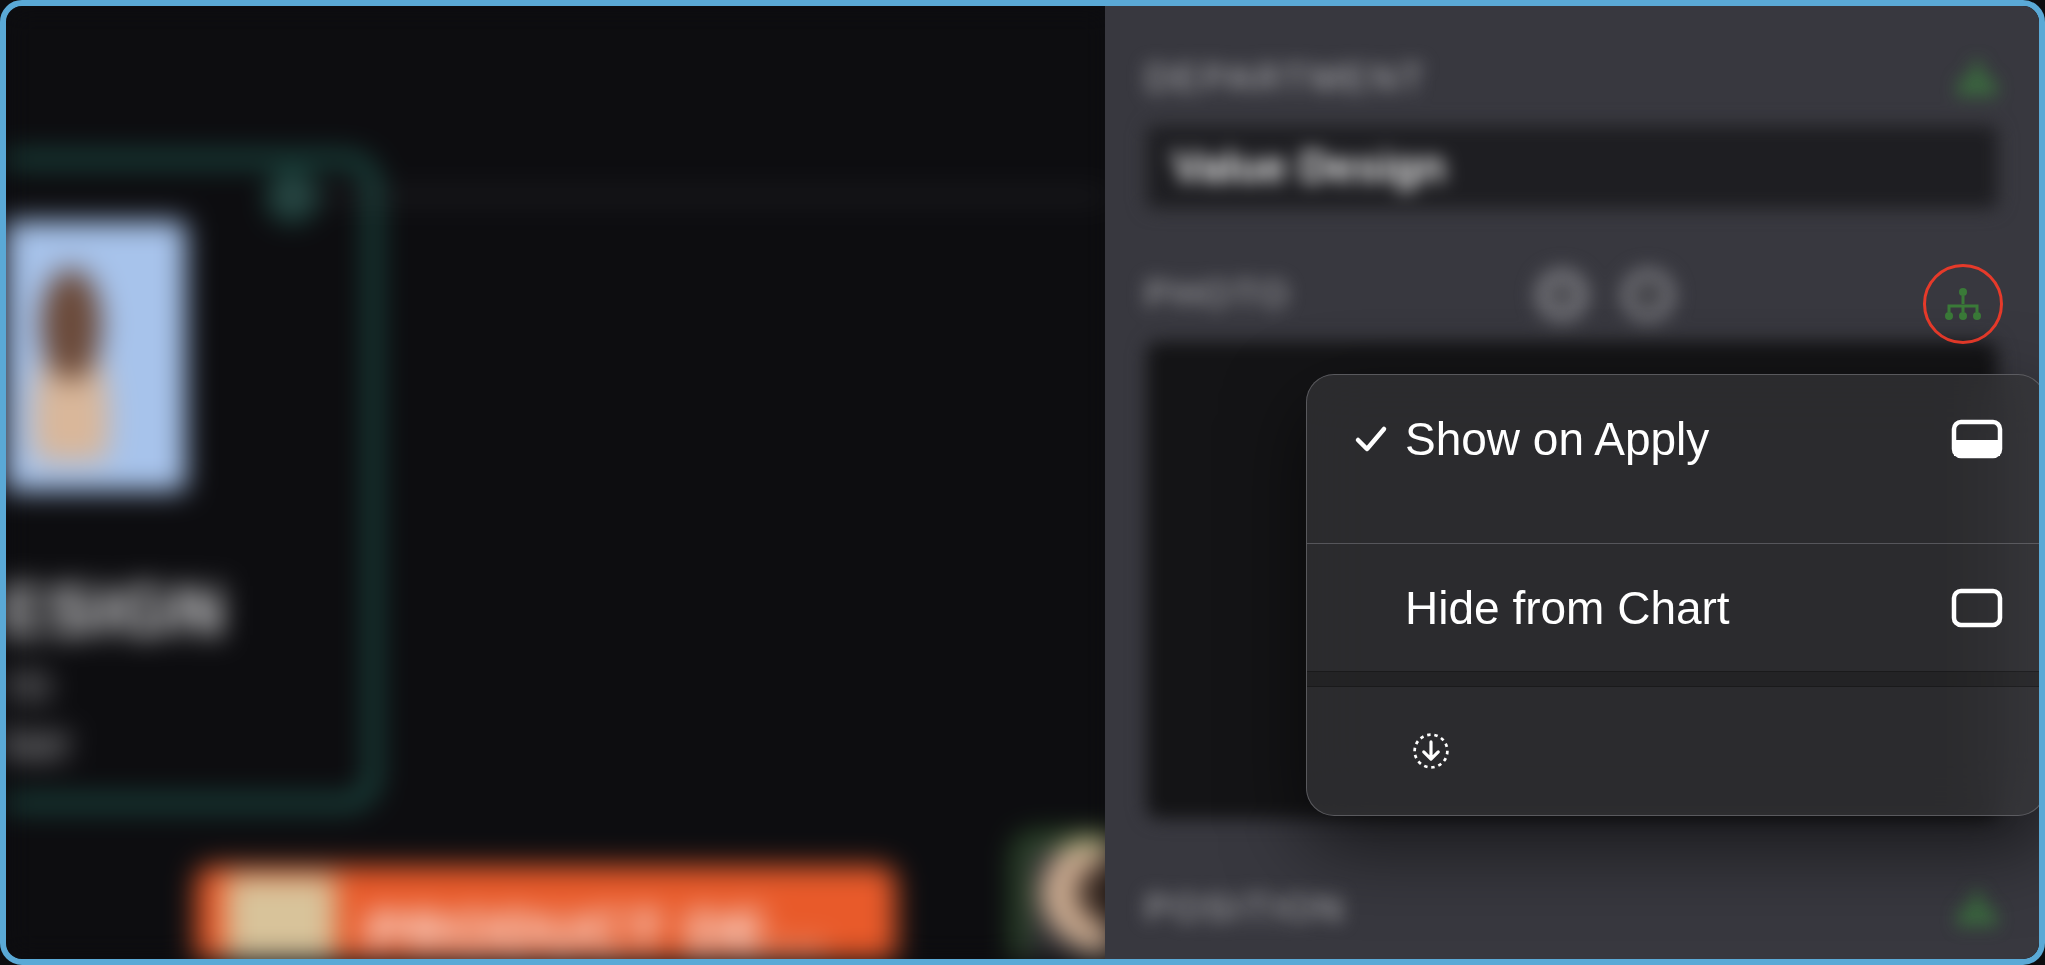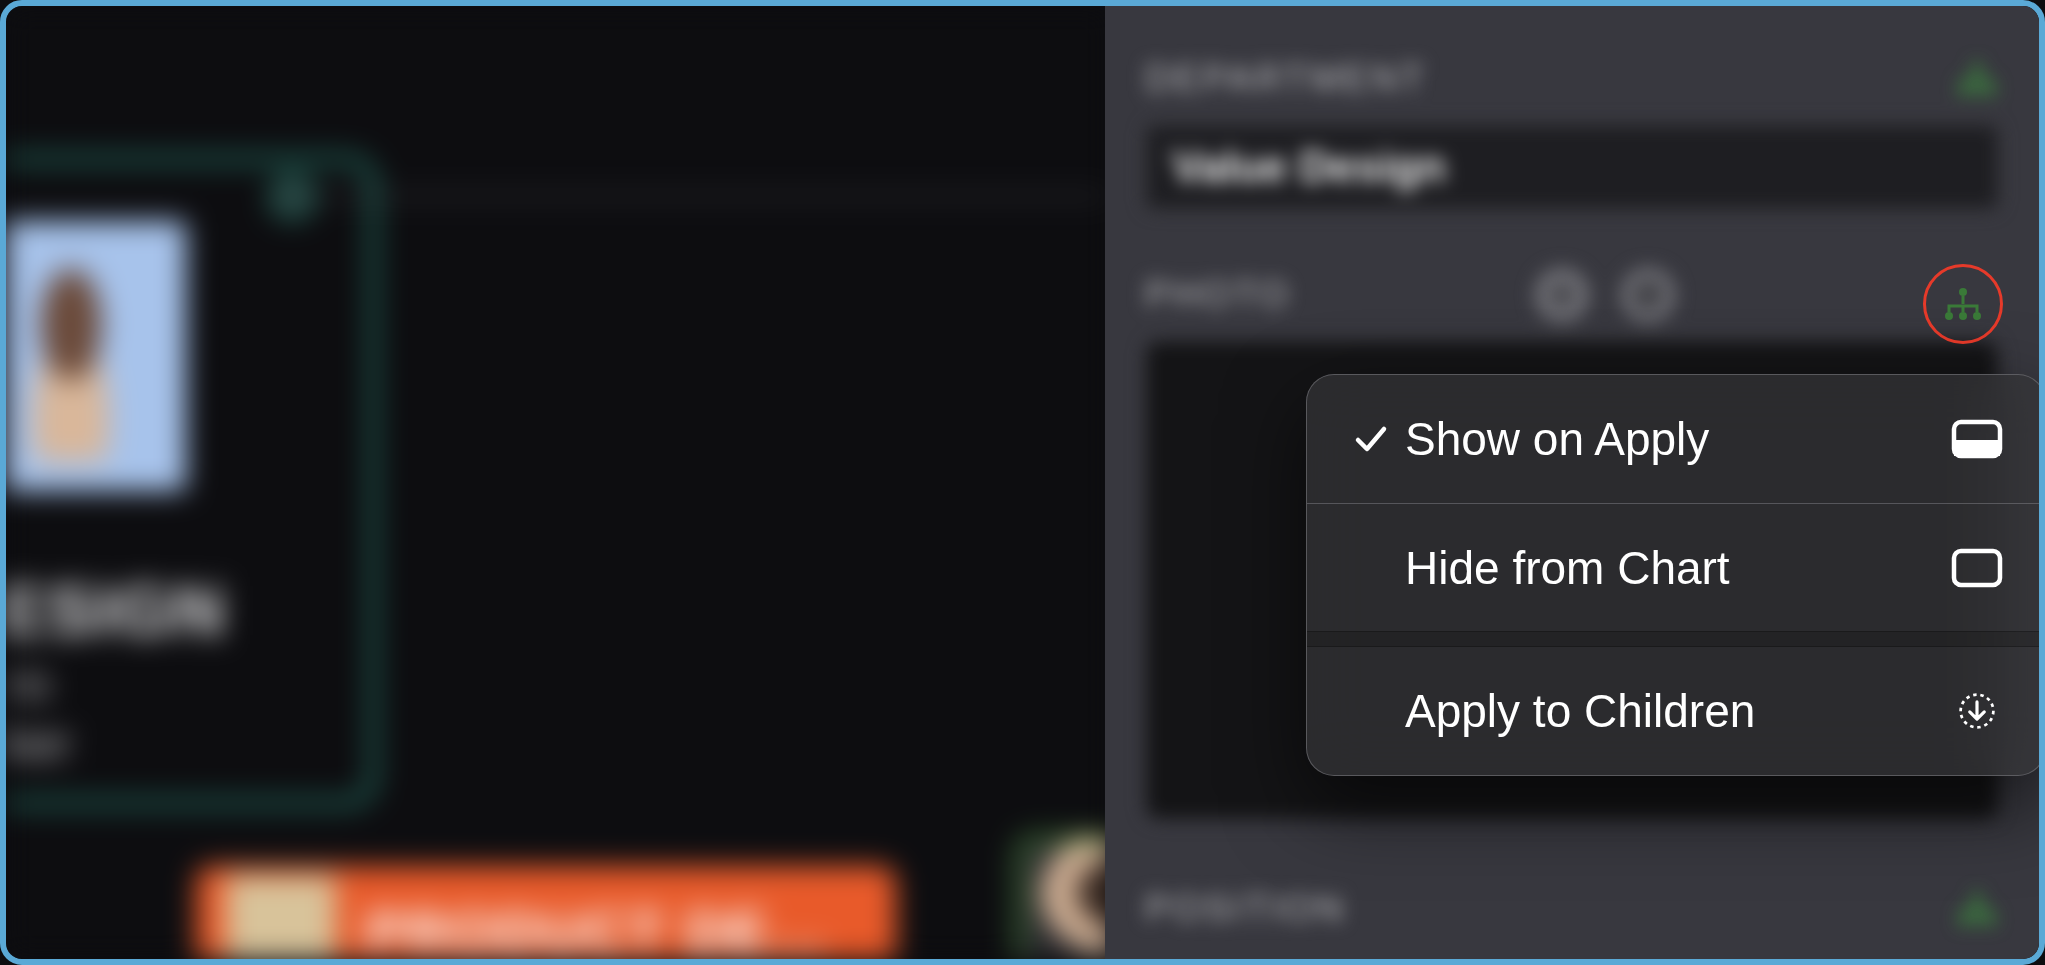"Hide from Chart" .menu-item + .menu-item.sep-thin { margin-top: none -> 40px }
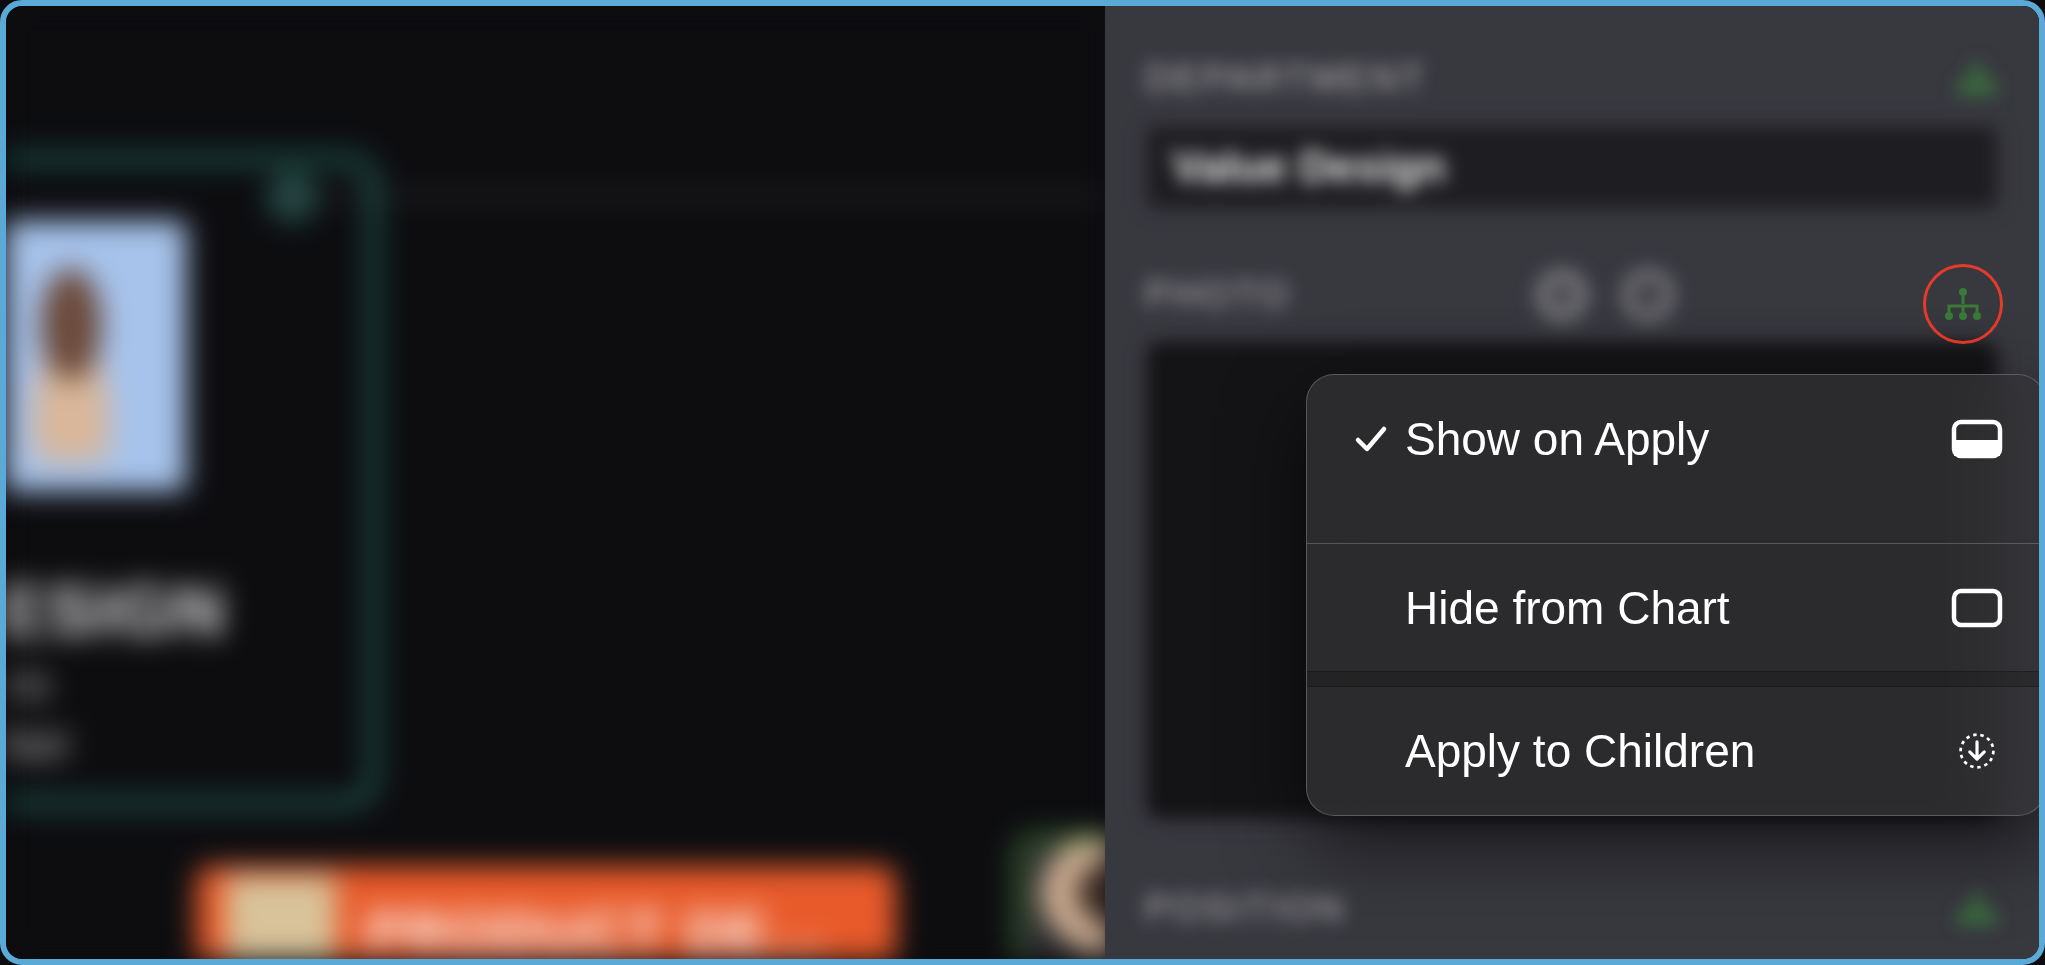"Apply to Children" span.menu-label { html: <span>Apply to Children</span> -> none }
